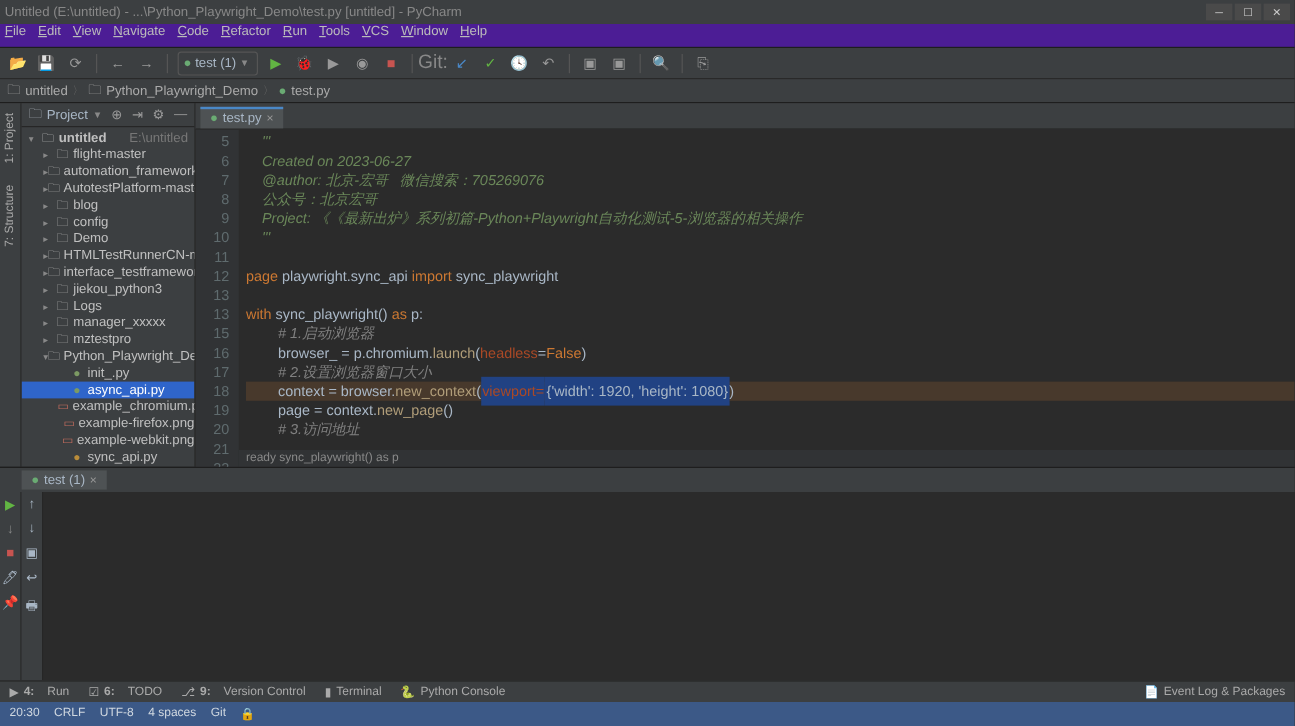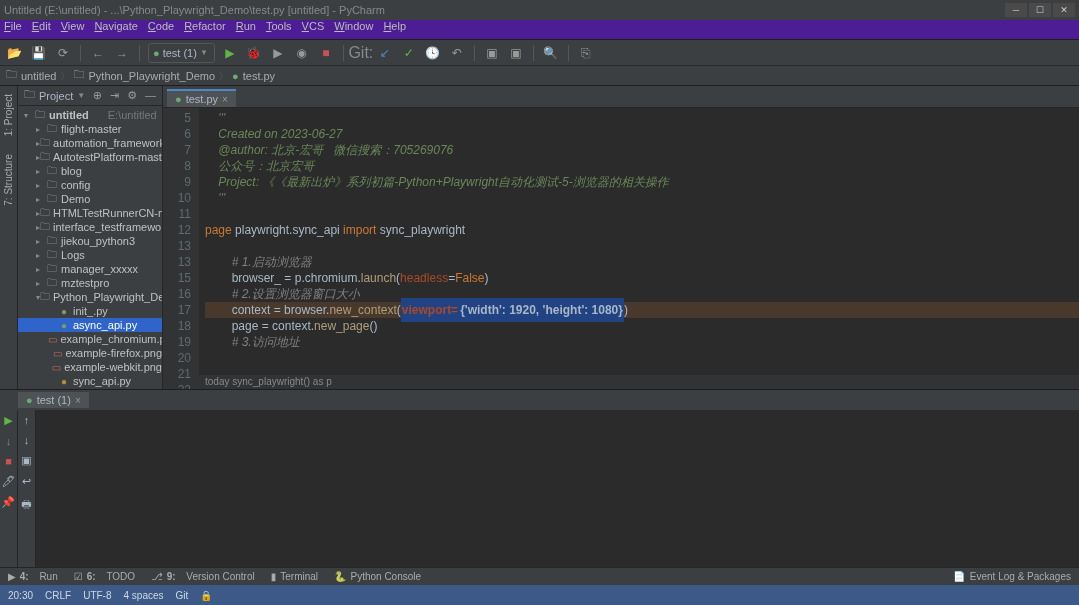"with sync_playwright() as p:" div.line { html: none -> <div><span>with</span><span> sync_playwright() </span><span>as</span><span> p:</span></div> }
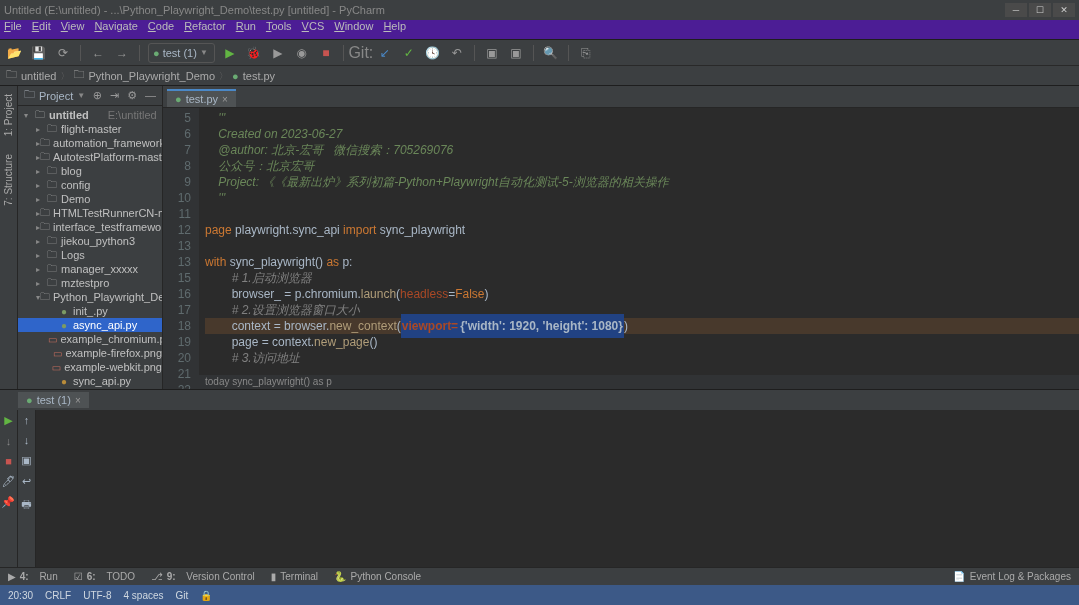"viewport=" .sel-box { font-weight: bold -> none }
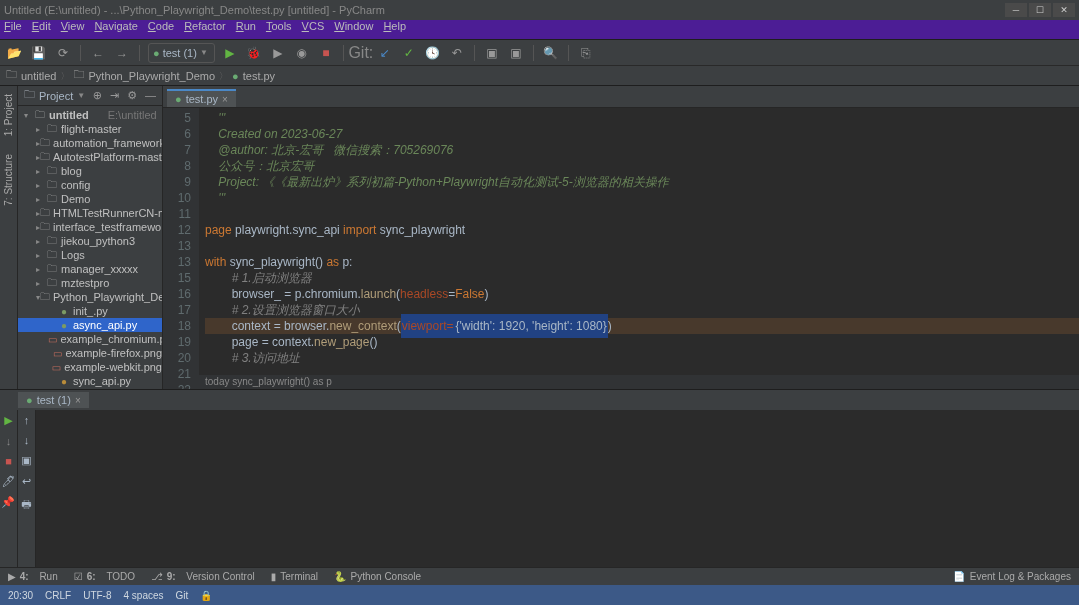"today sync_playwright() as p" span { text: today -> ready }
